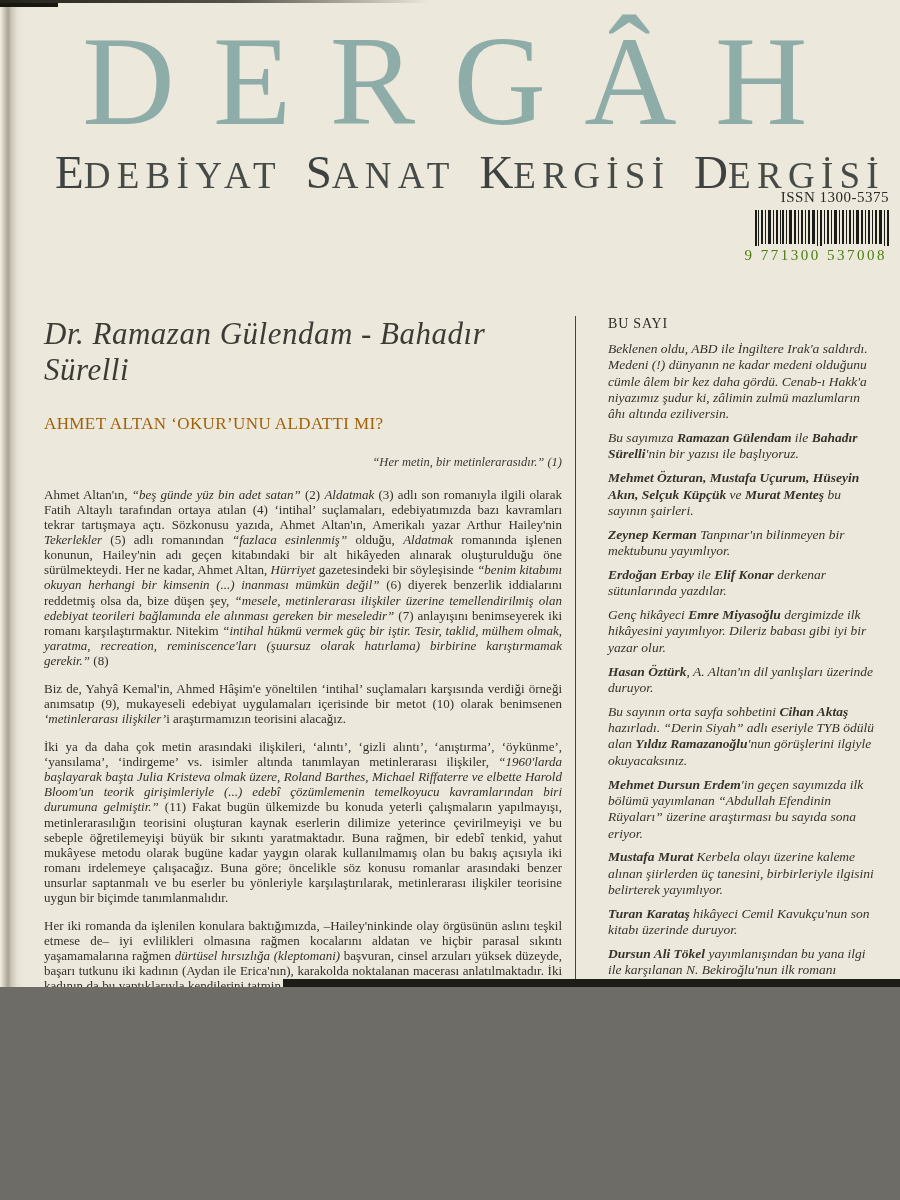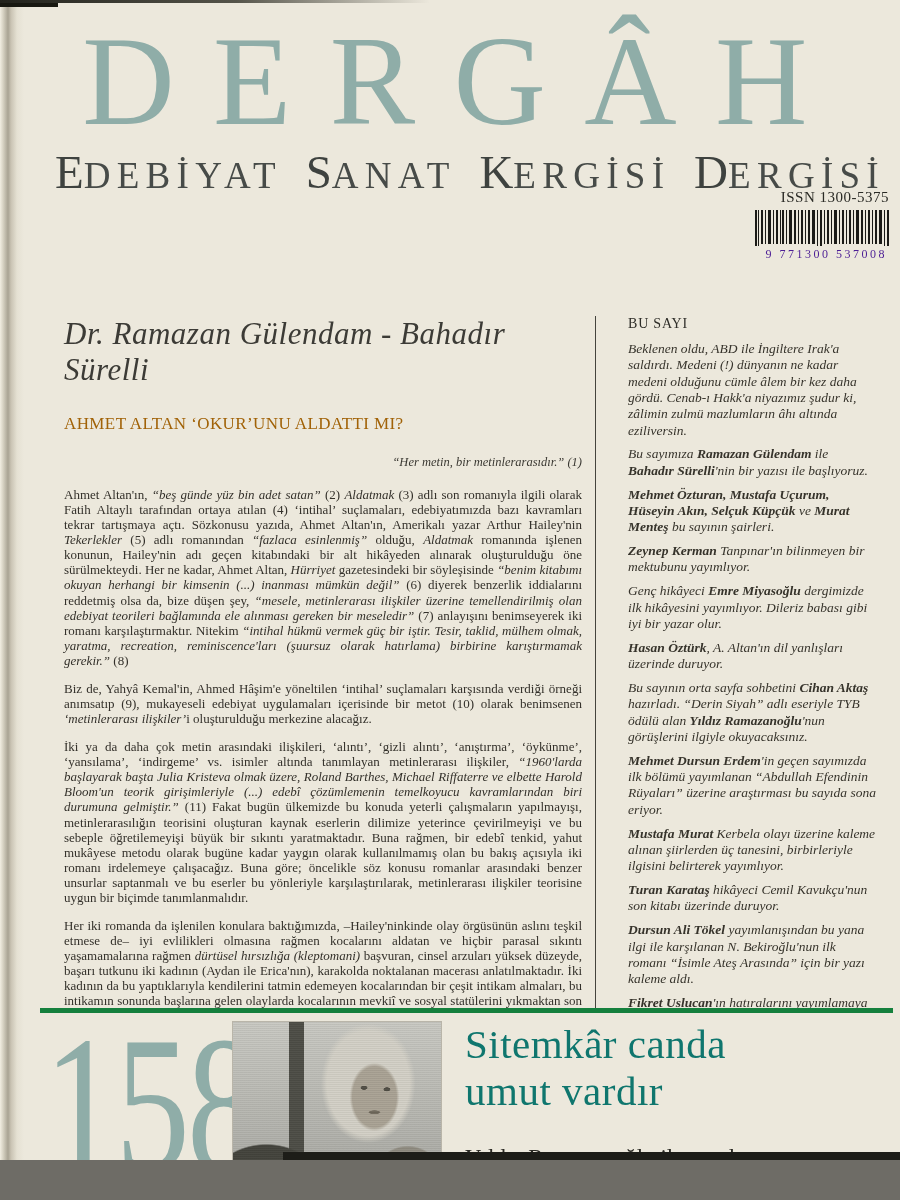"DERGÂH" .page { height: 1160px -> 987px }
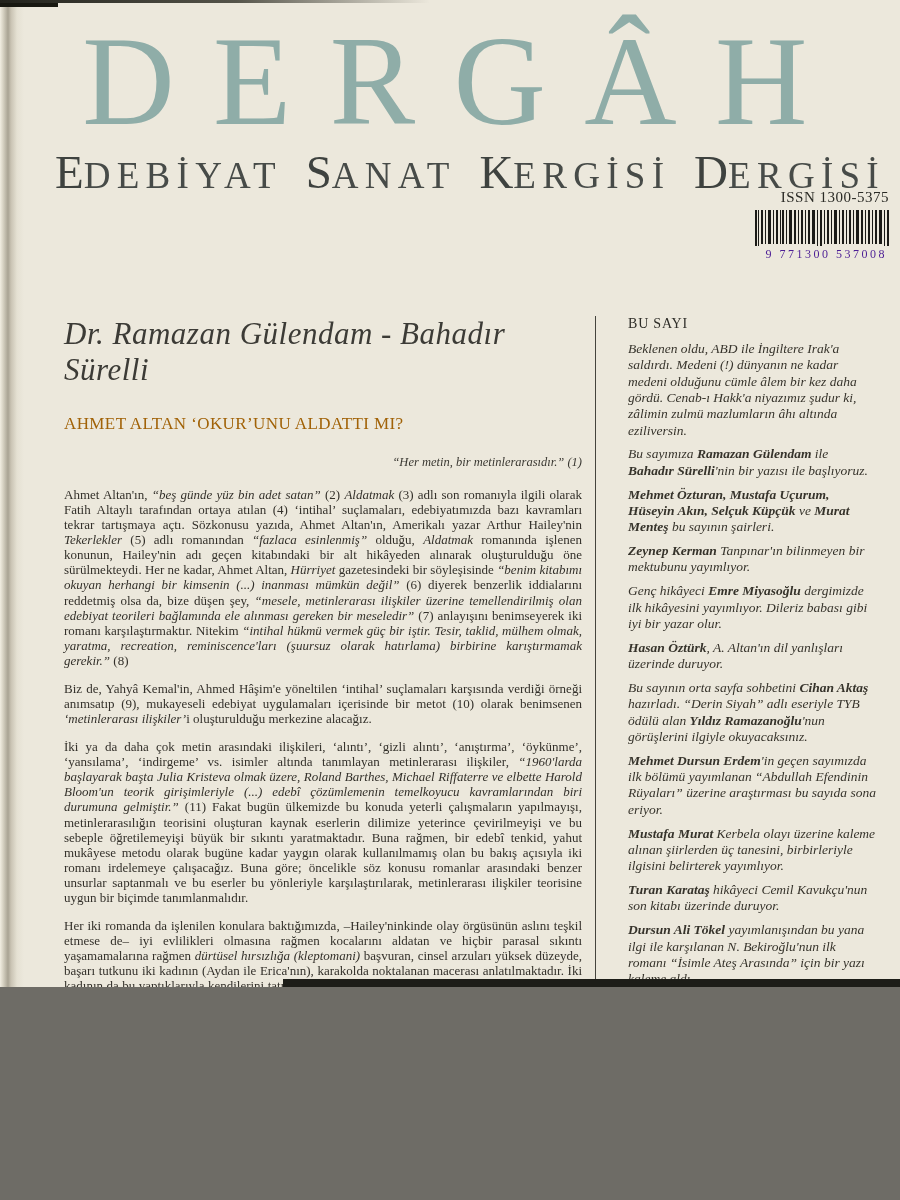"9 771300 537008" .barcode-digits { color: #4c1d95 -> #4d7c0f; font-size: 12px -> 15px }
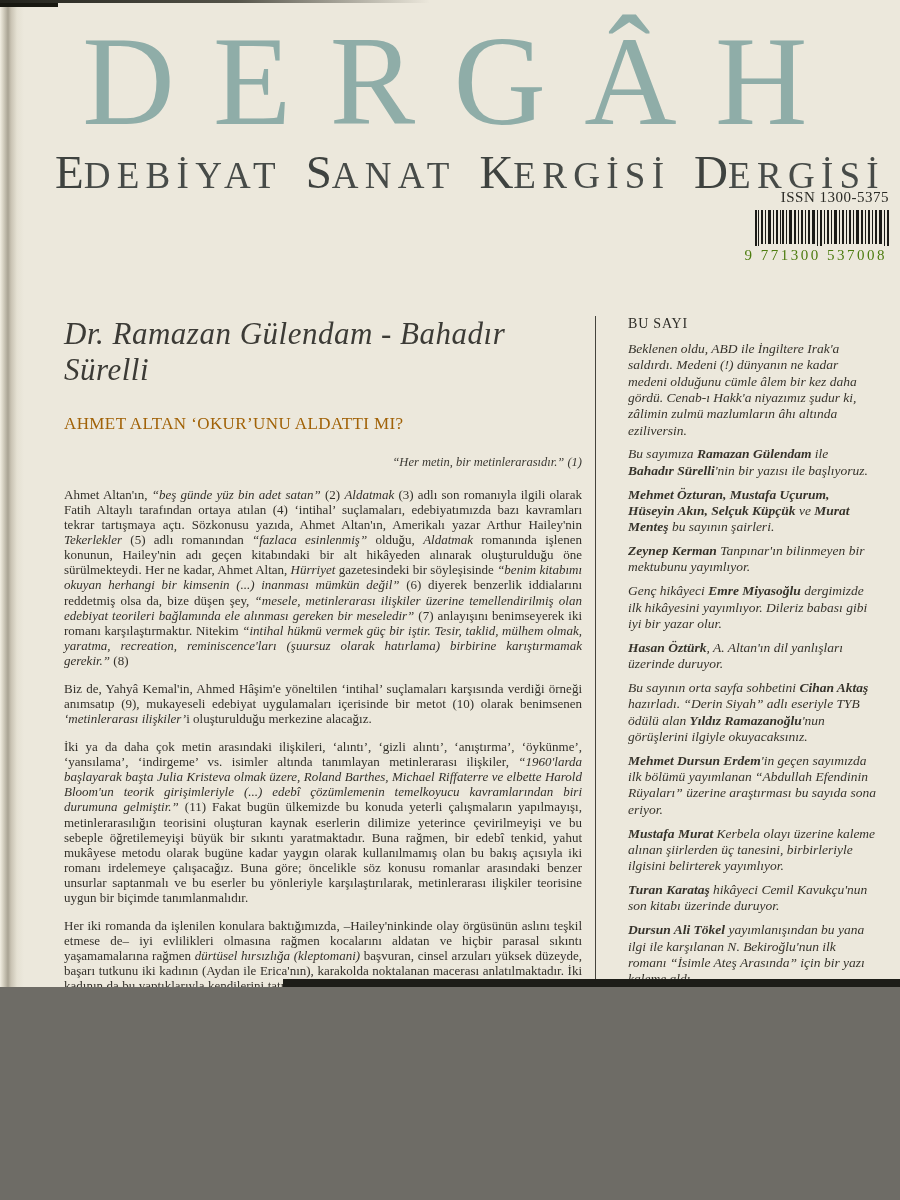"Dr. Ramazan Gülendam - Bahadır" .content { left: 64px -> 44px }
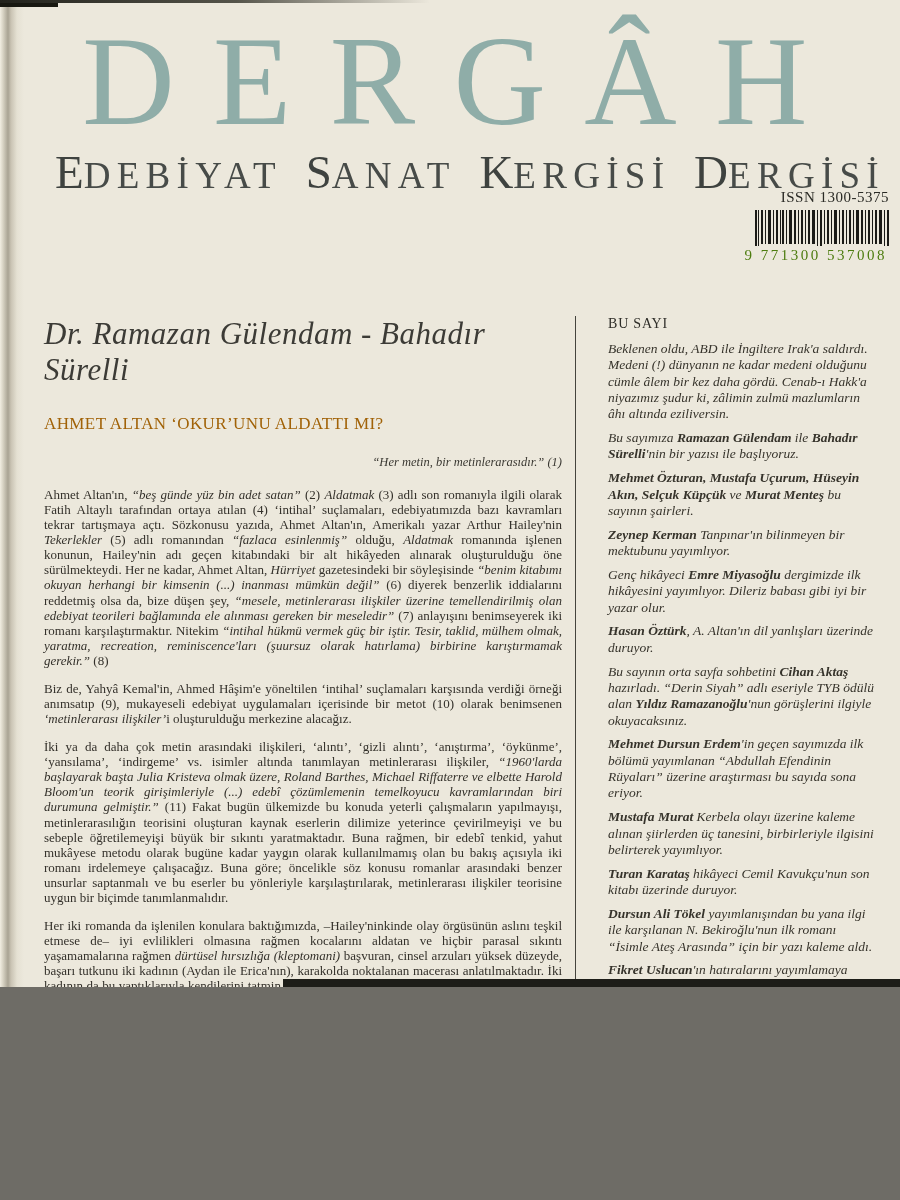"Erdoğan Erbay ile Elif Konar" p { html: none -> <p><span>Erdoğan Erbay</span><span> ile </span><span>Elif Konar</span><span> derkenar sütunlarında yazdılar.</span></p> }
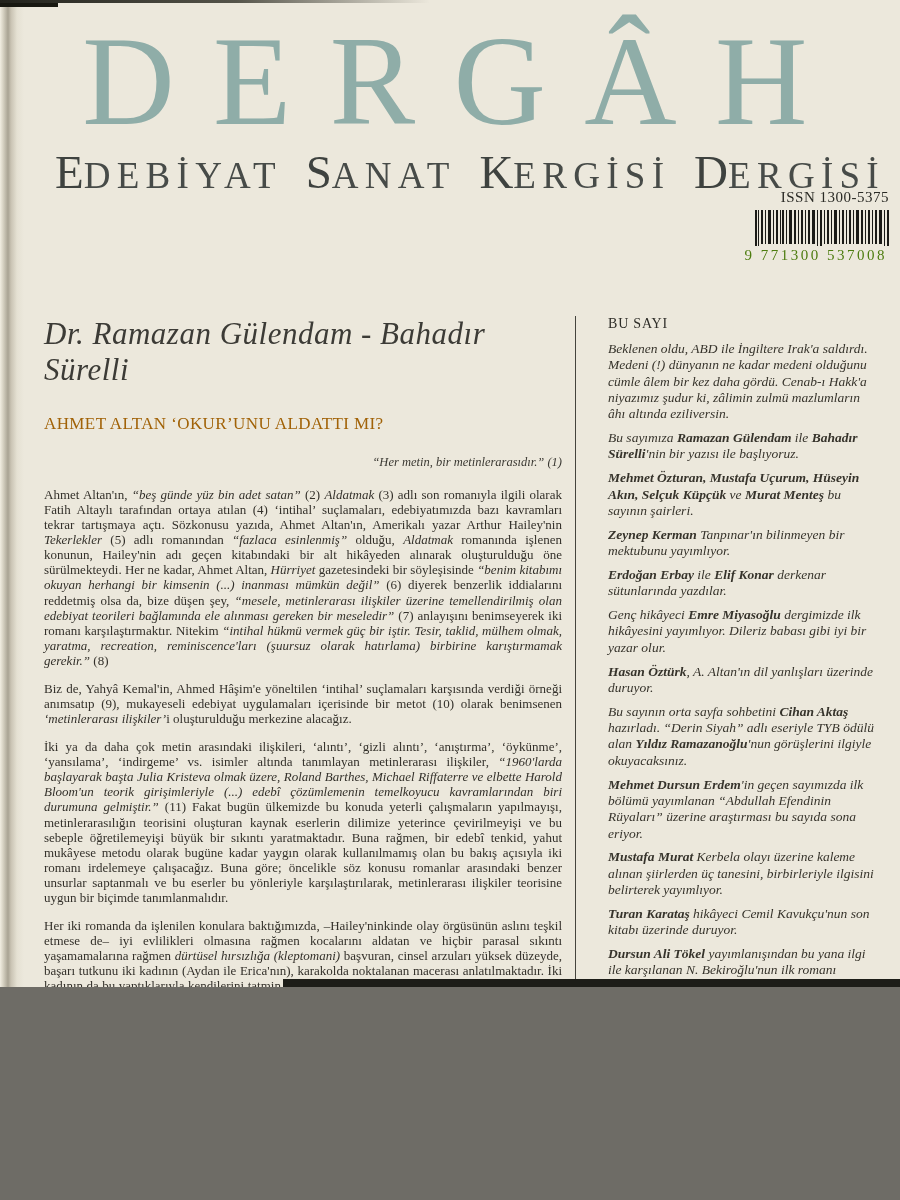"i oluşturulduğu merkezine alacağız." span { text: oluşturulduğu merkezine -> araştırmamızın teorisini }
